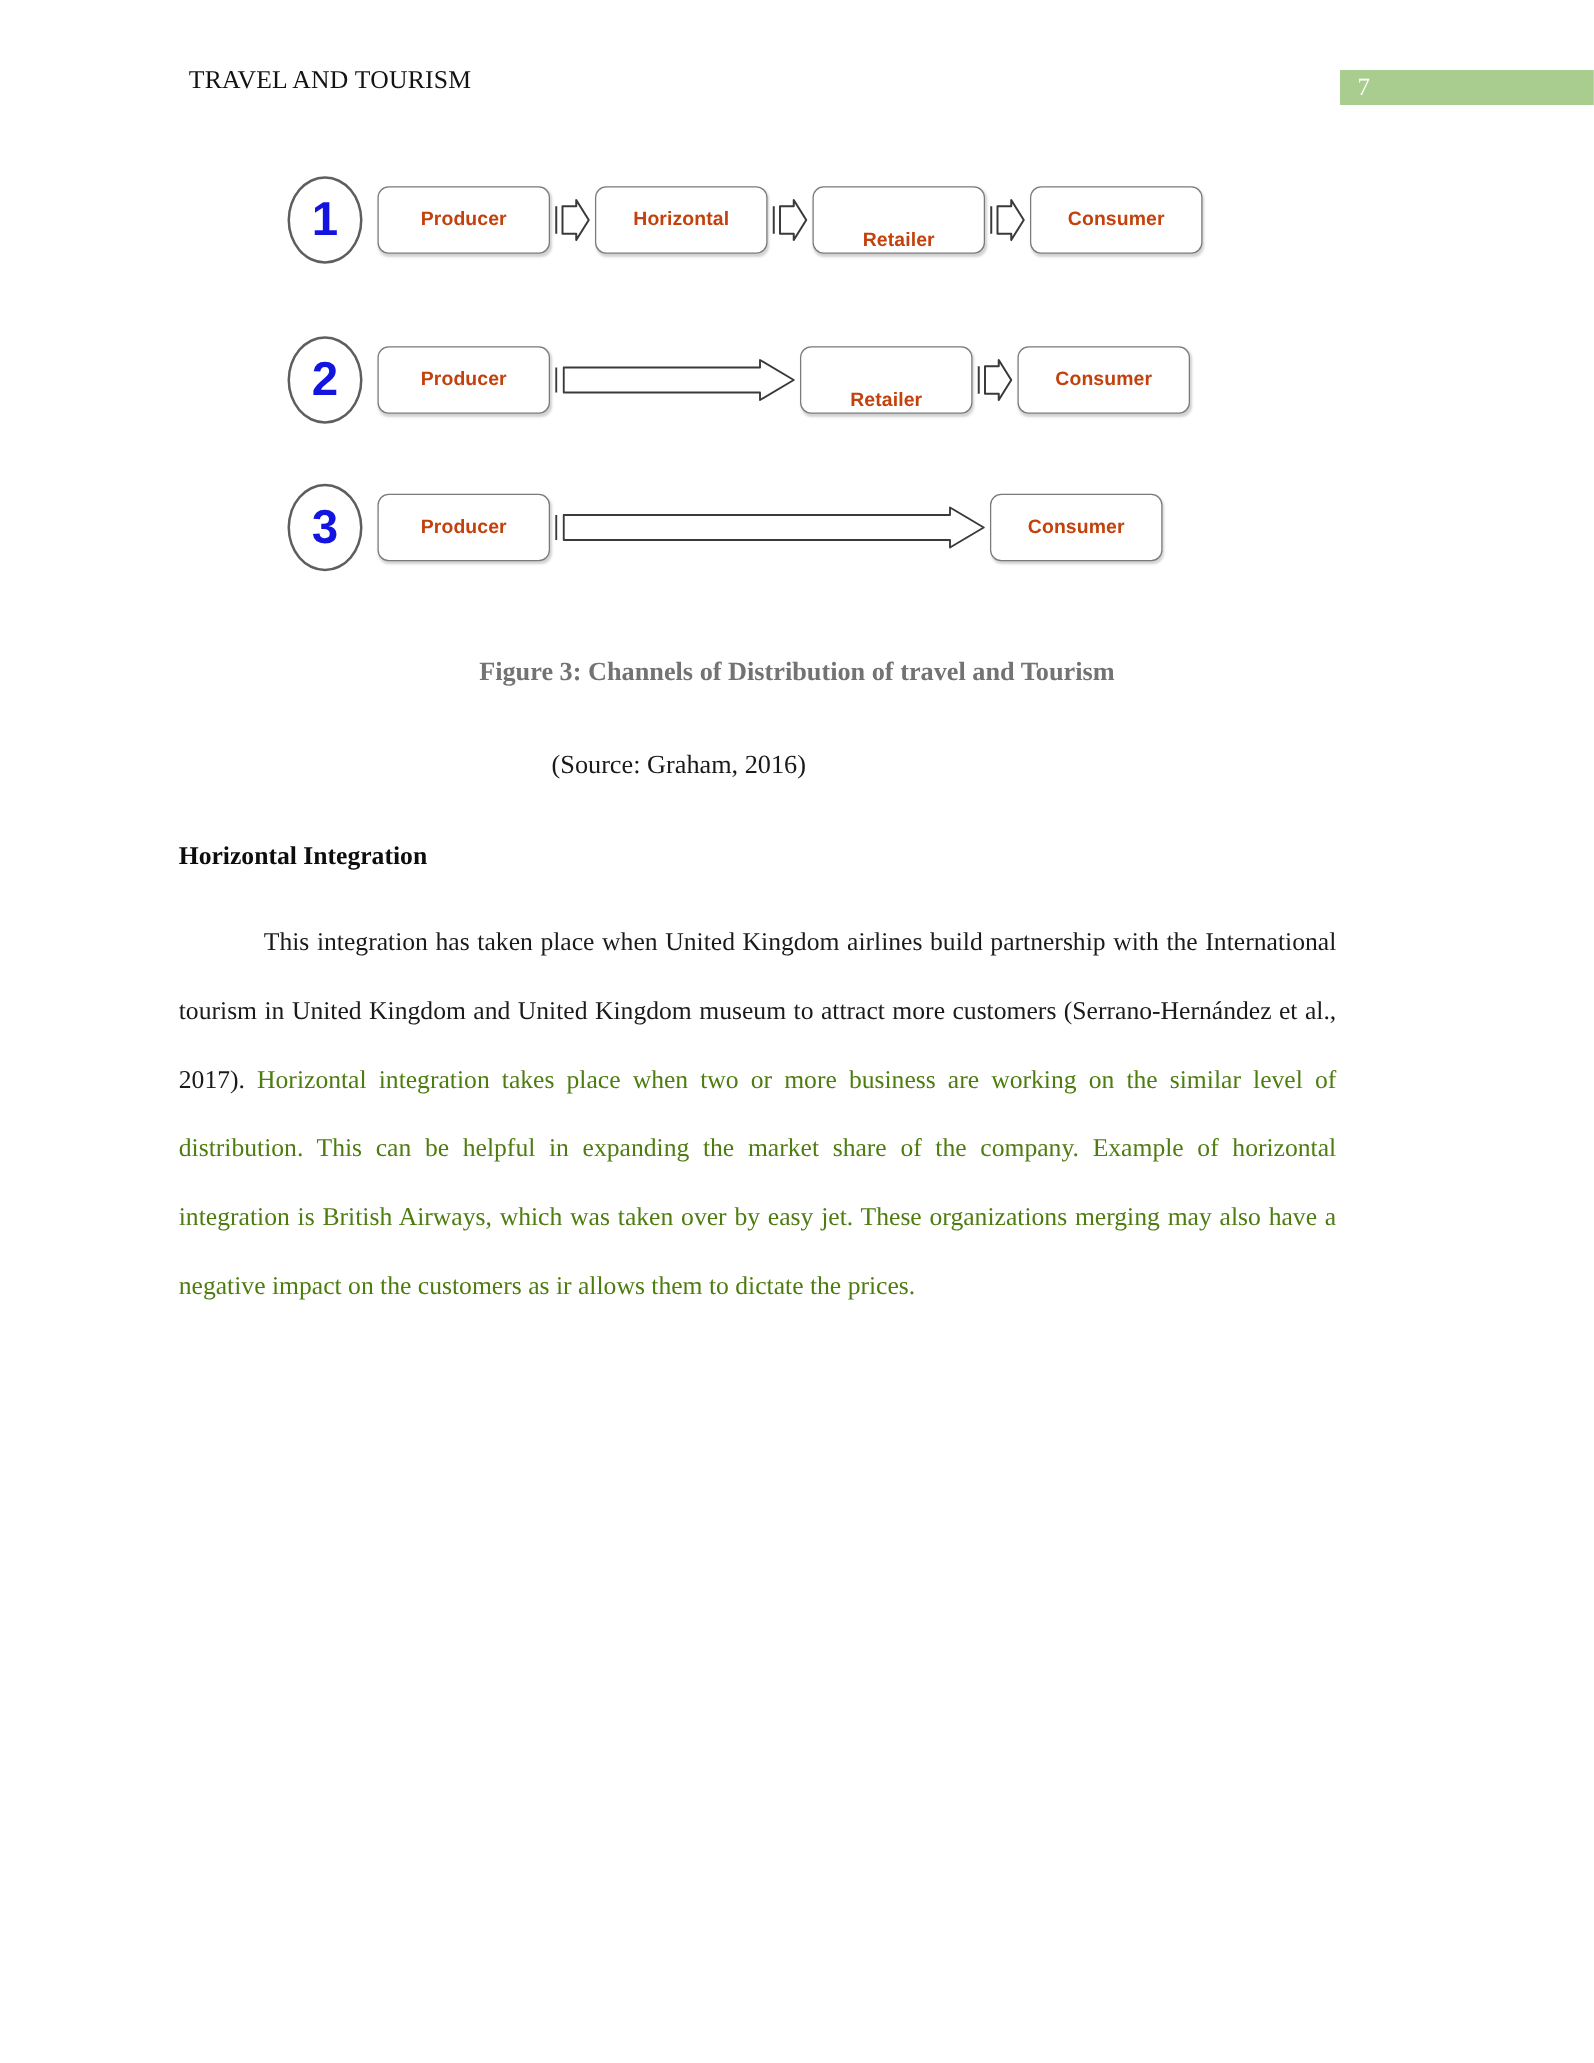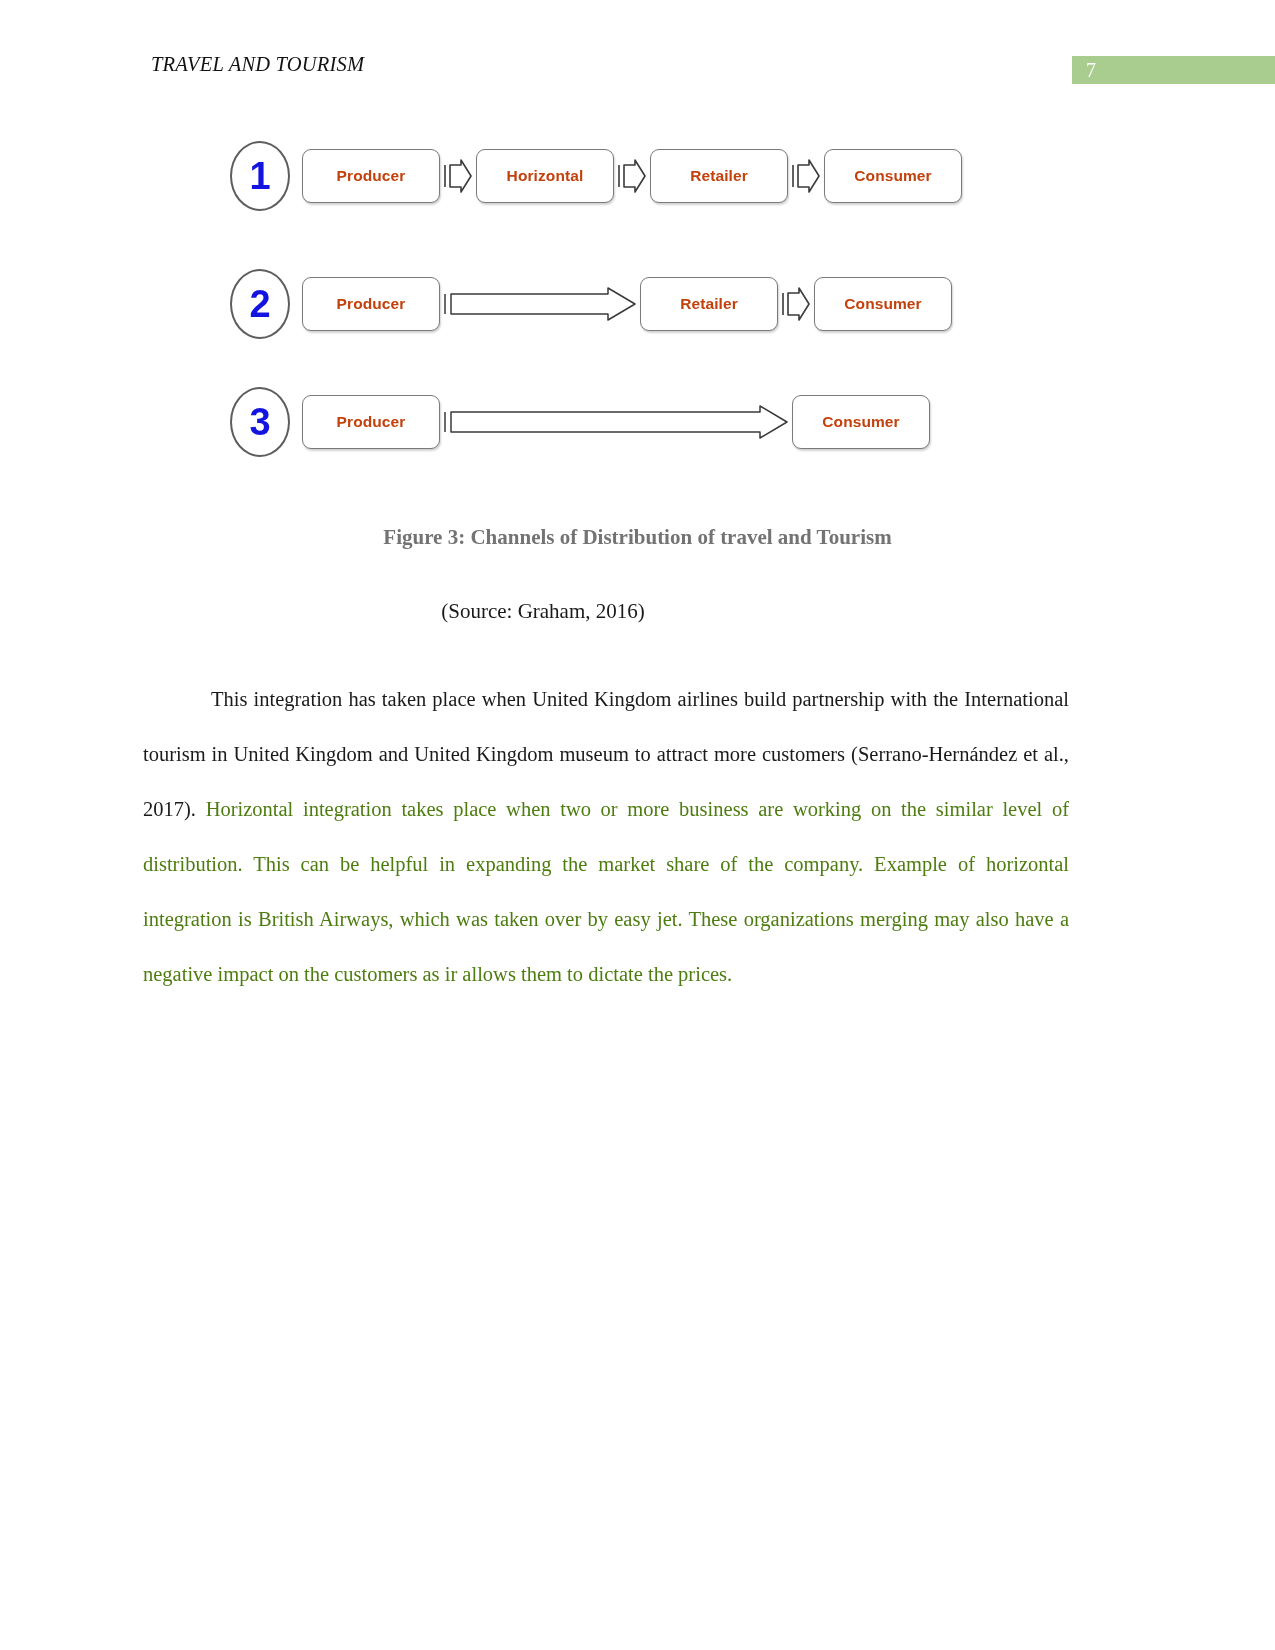"TRAVEL AND TOURISM" .header-title { font-style: italic -> none }
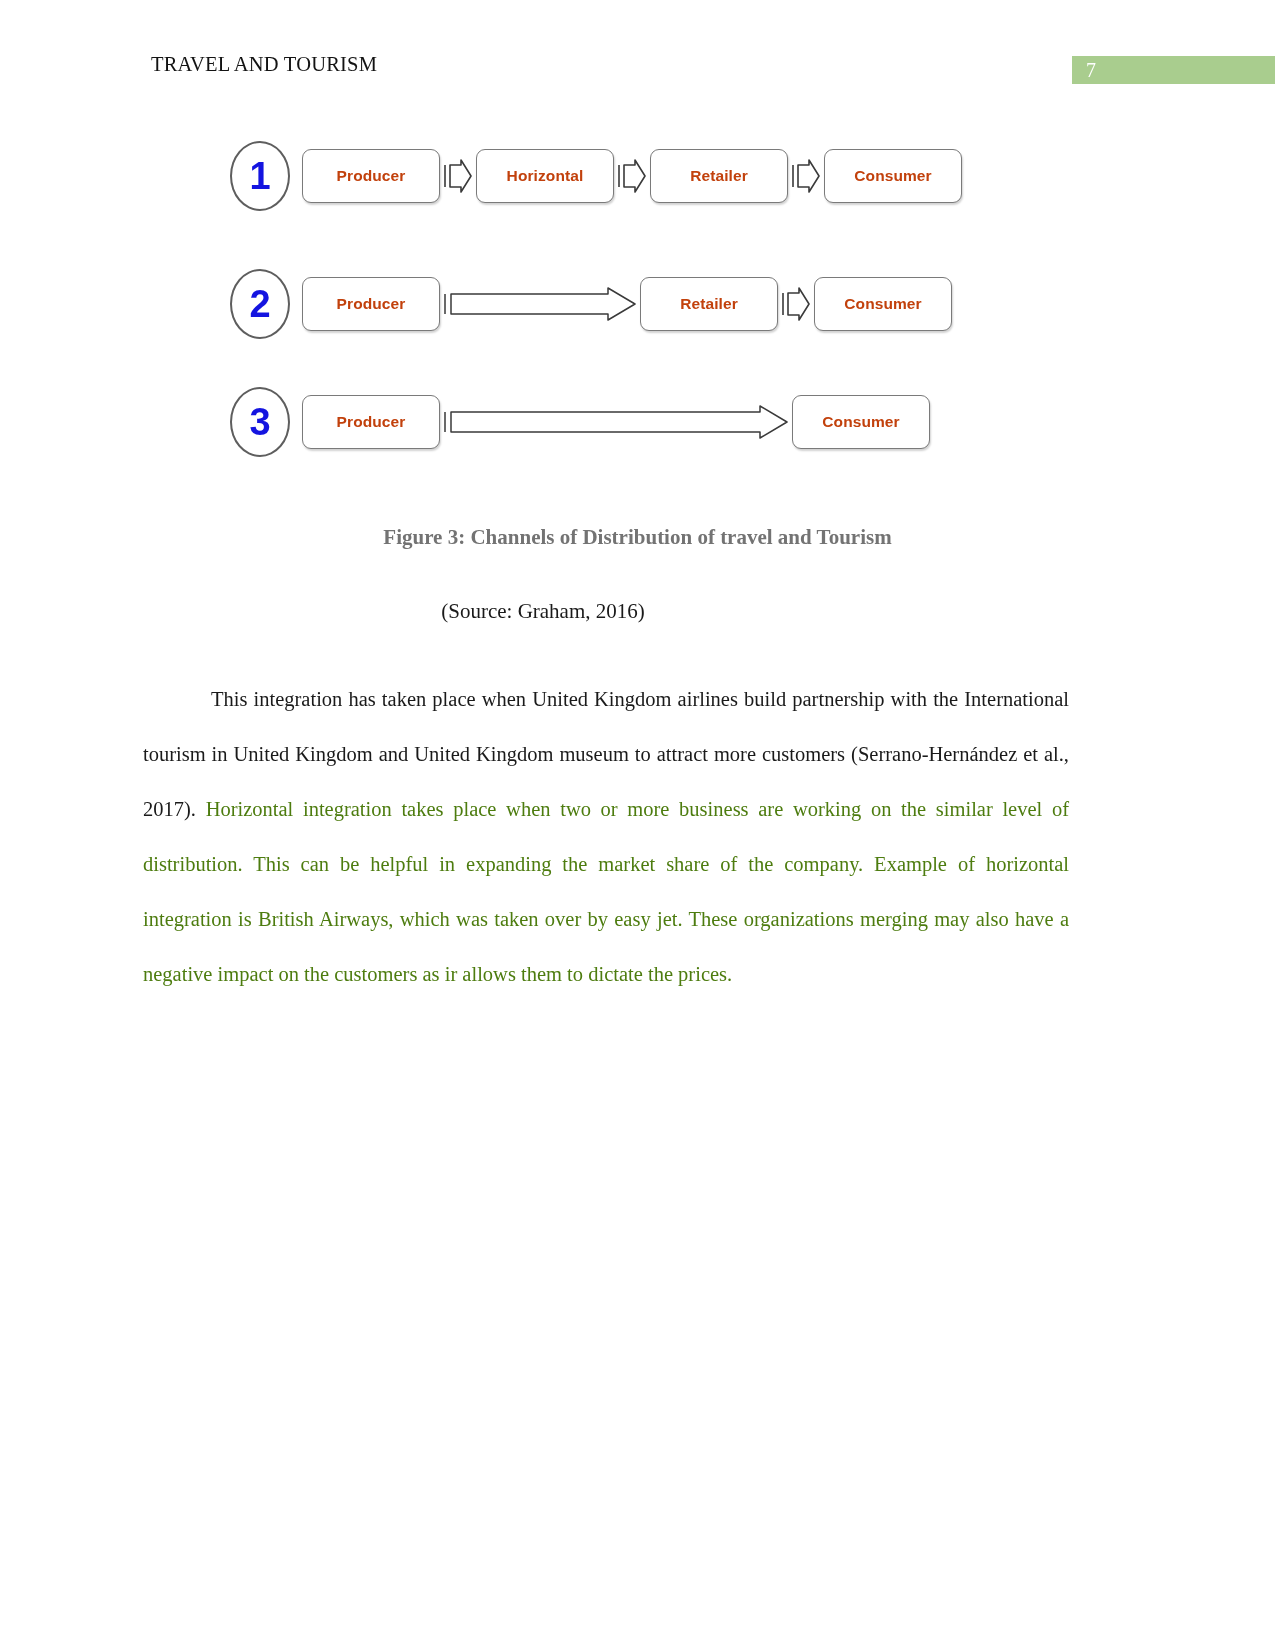"Retailer" .w-retailer { align-items: none -> flex-end }
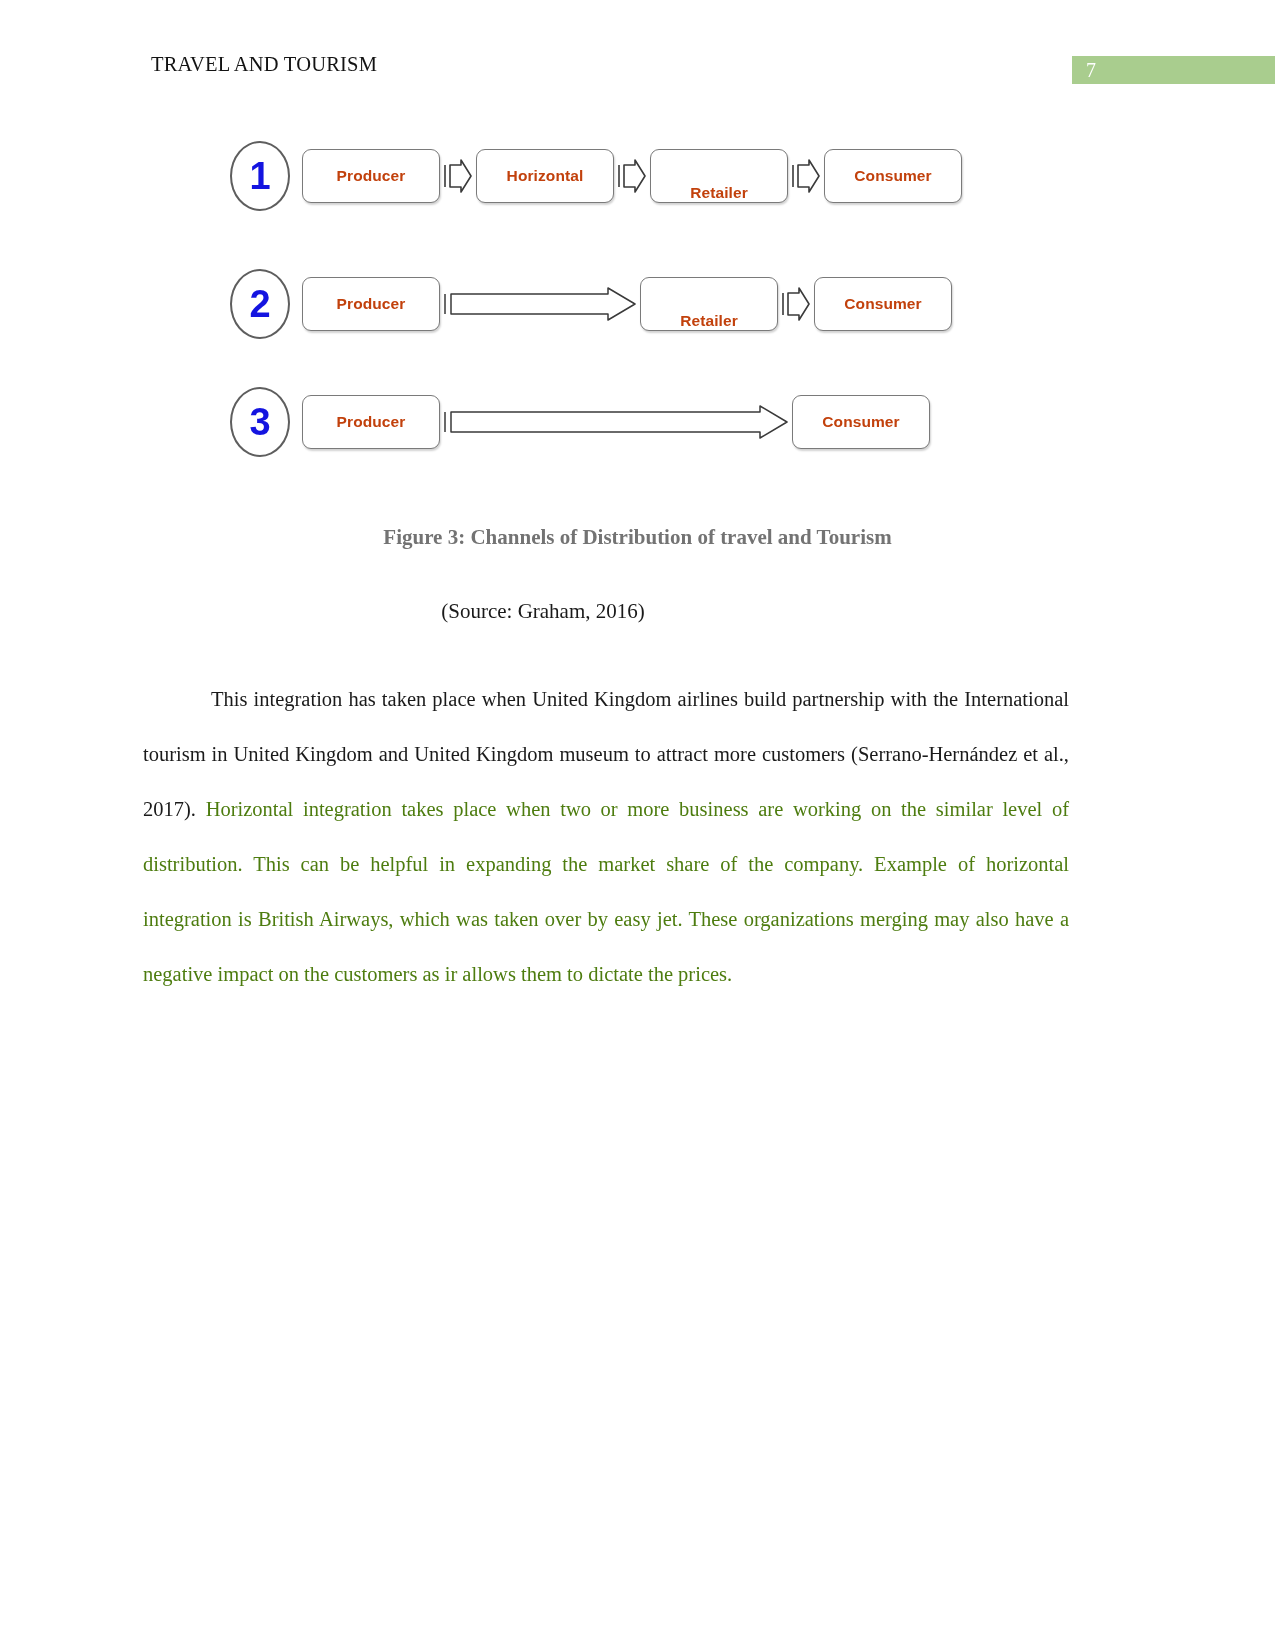"Horizontal Integration" h2.section-heading { html: none -> <h2>Horizontal Integration</h2> }
